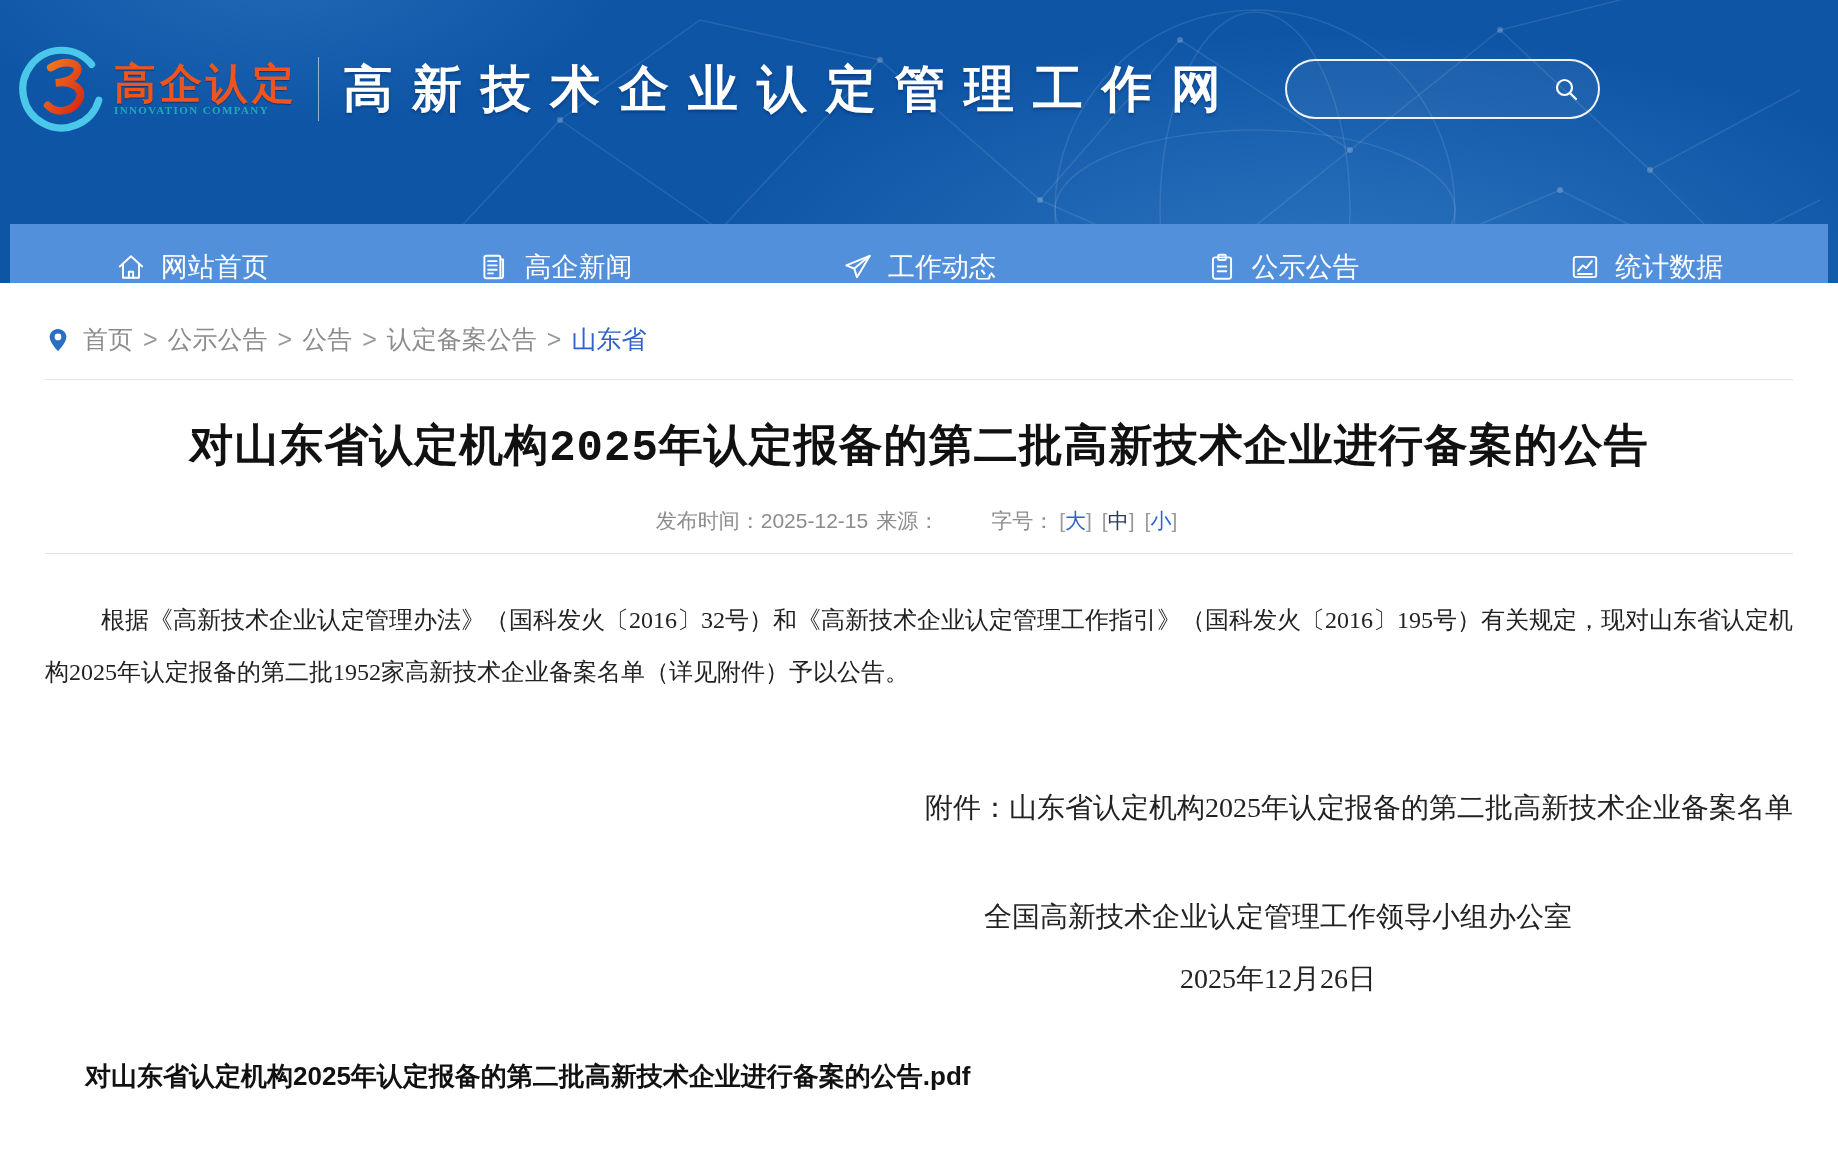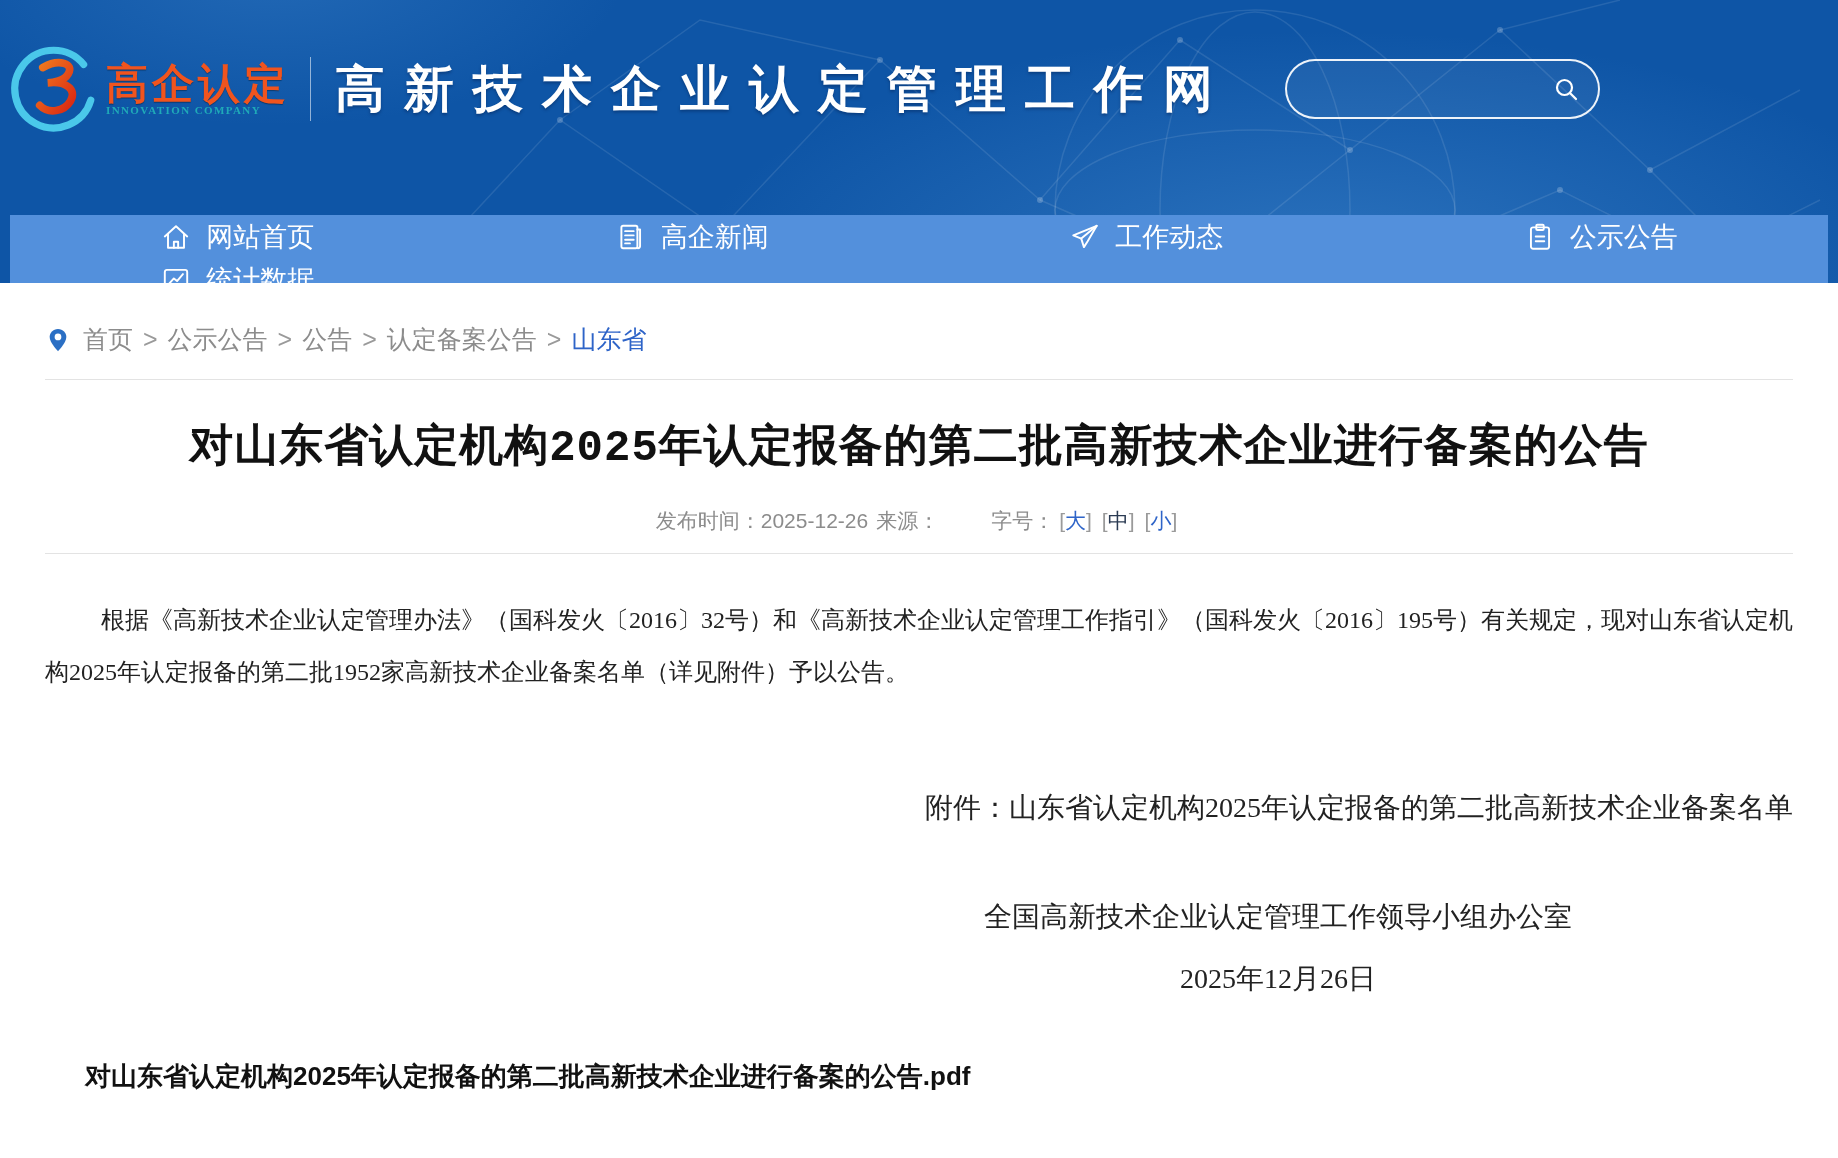"高企认定" .header-row { padding: 0 0 28px 6px -> 0 0 28px 14px }
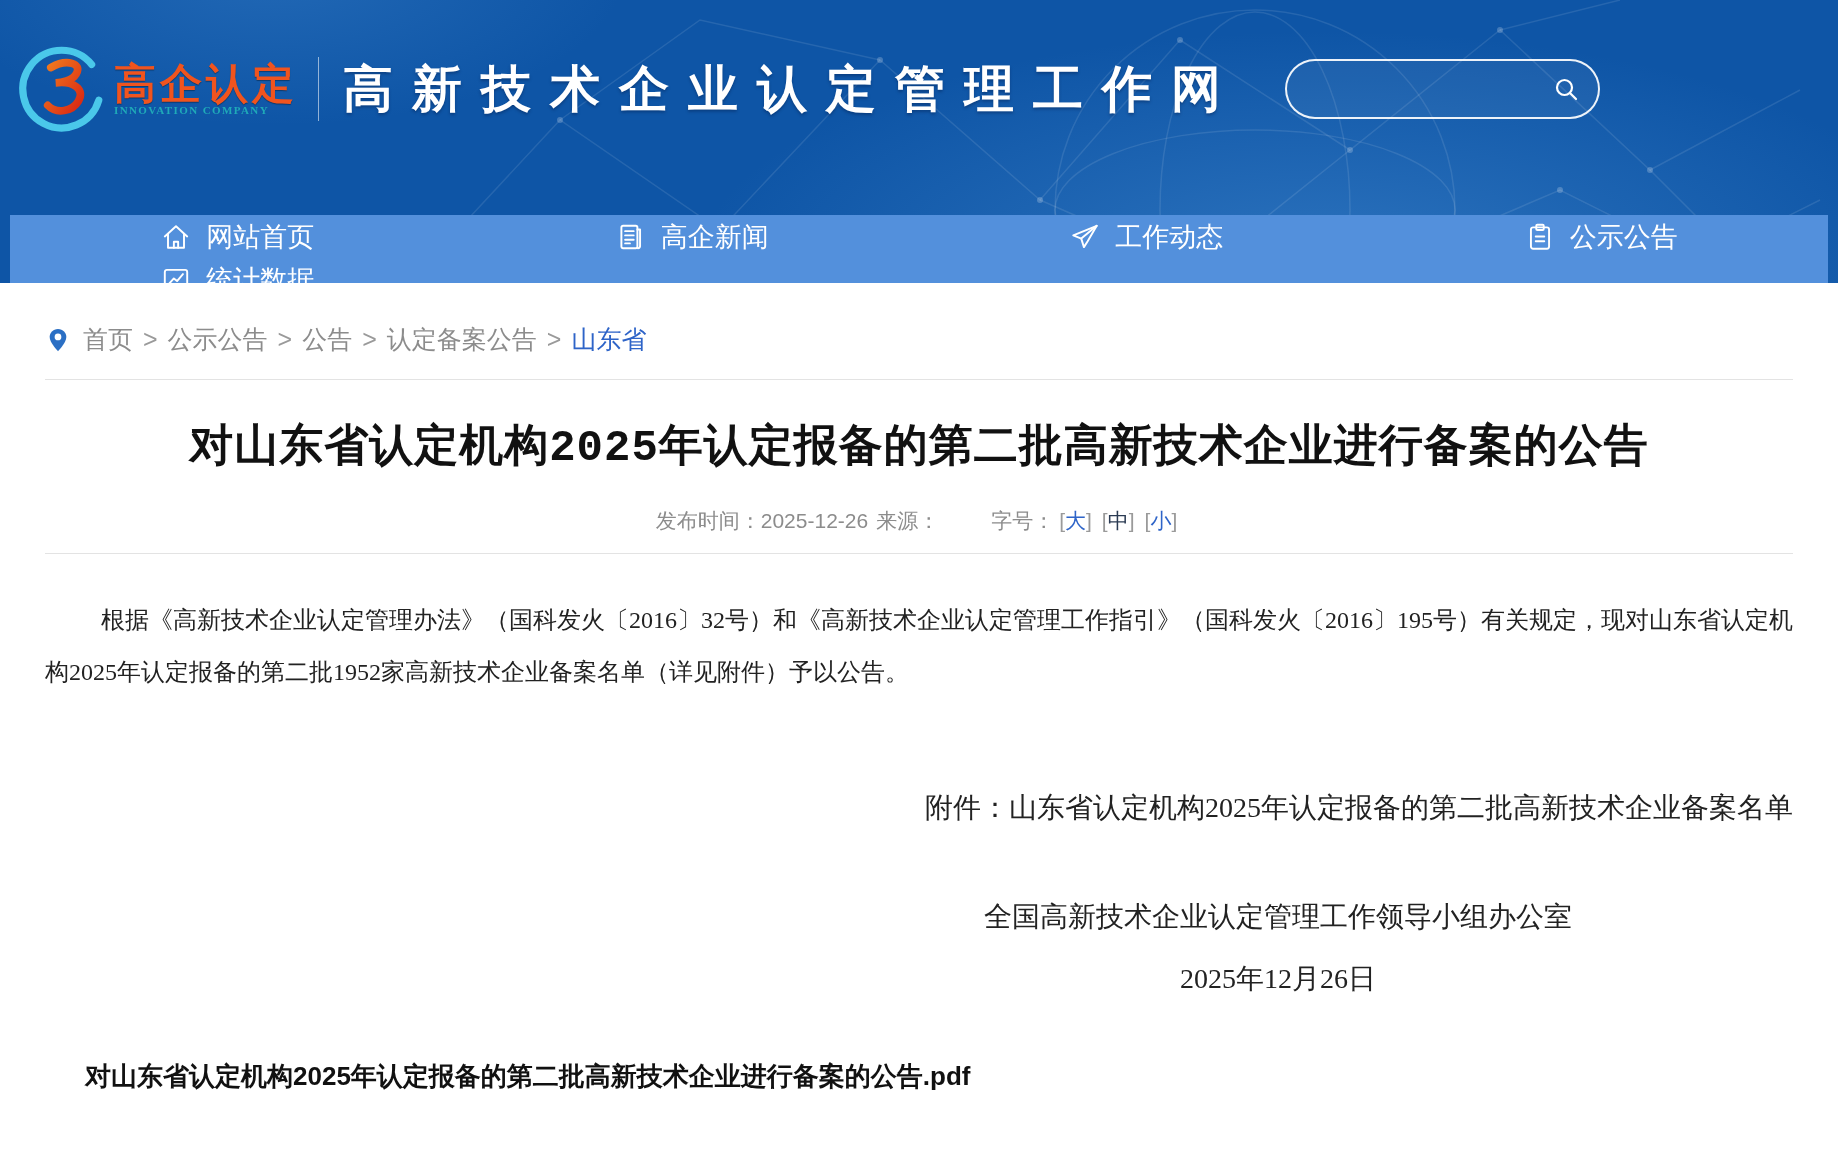"网站首页" .nav { grid-template-columns: repeat(4,1fr) -> repeat(5,1fr); margin: 9px 10px -> 18px 10px }
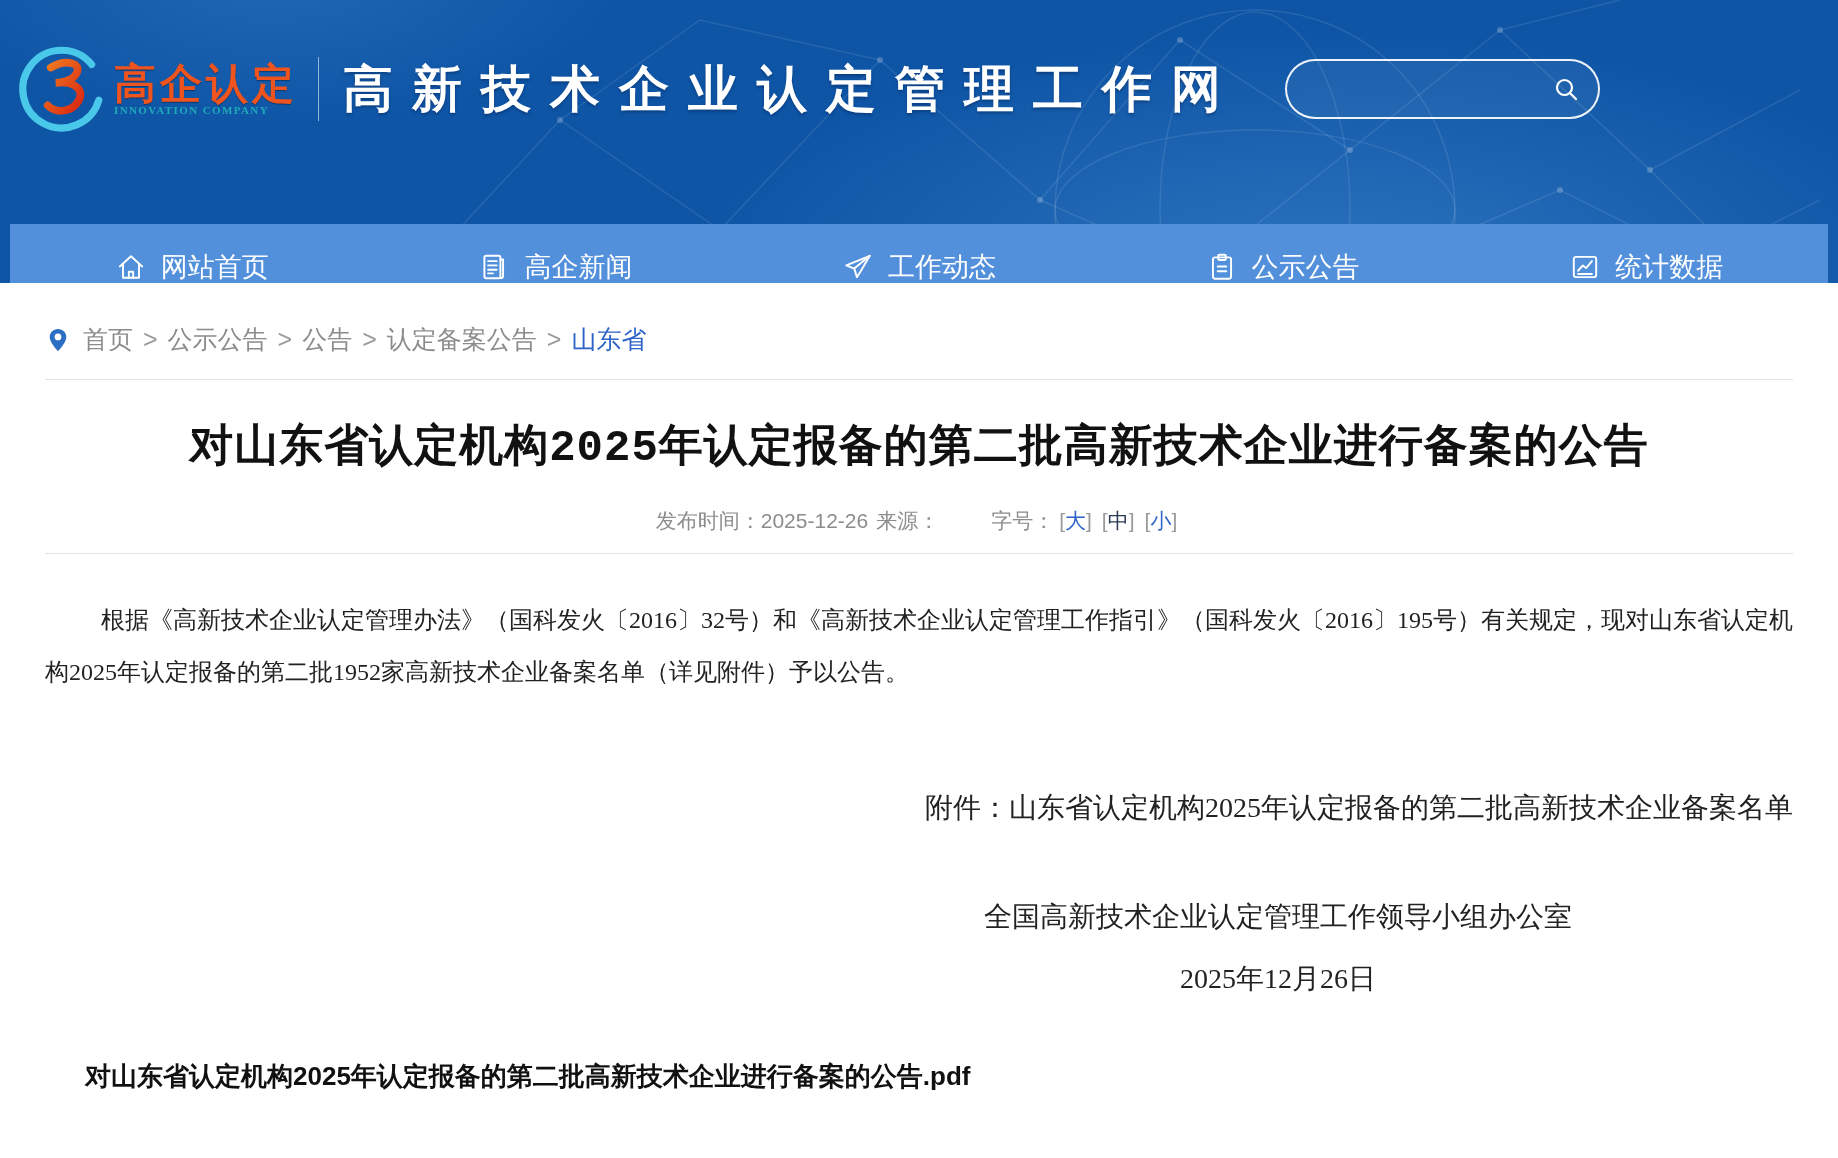"2025-12-26" span { text: 2025-12-26 -> 2025-12-15 }
